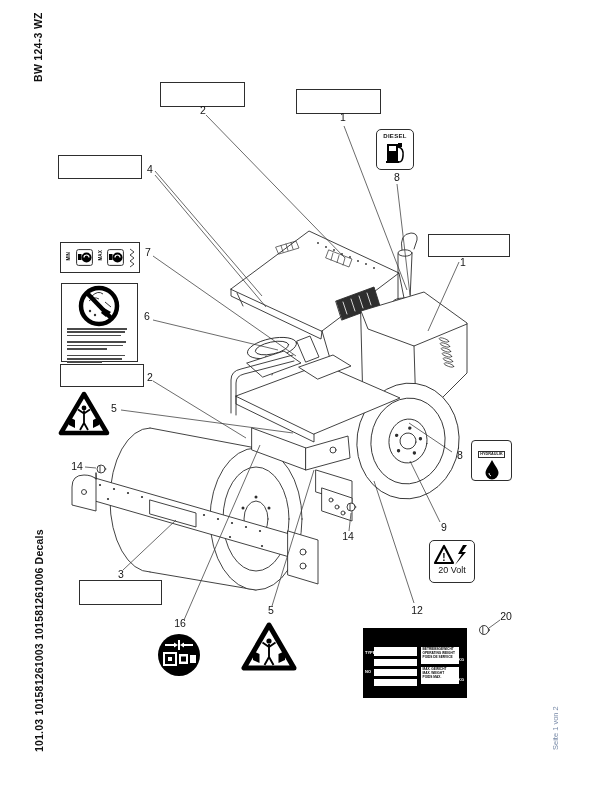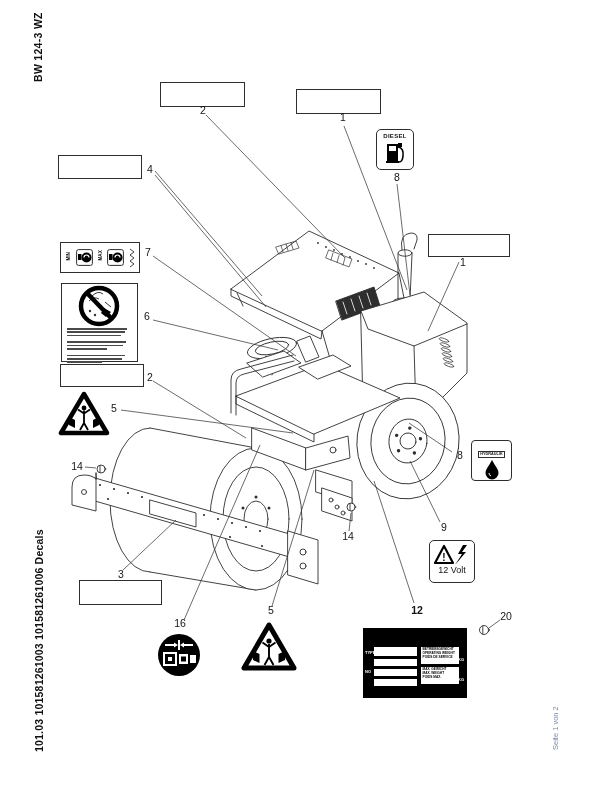"12 Volt" div.txt { text: 12 -> 20 }
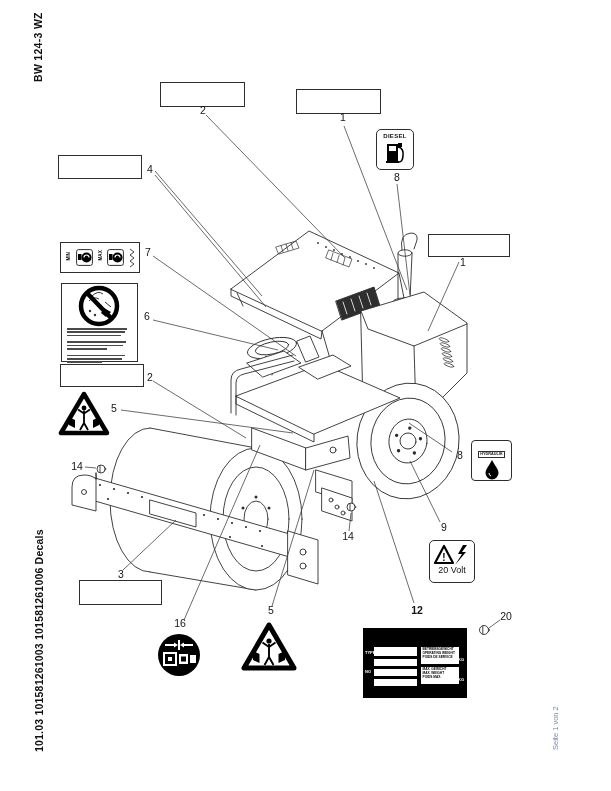"12" span.callout { font-weight: bold -> none }
